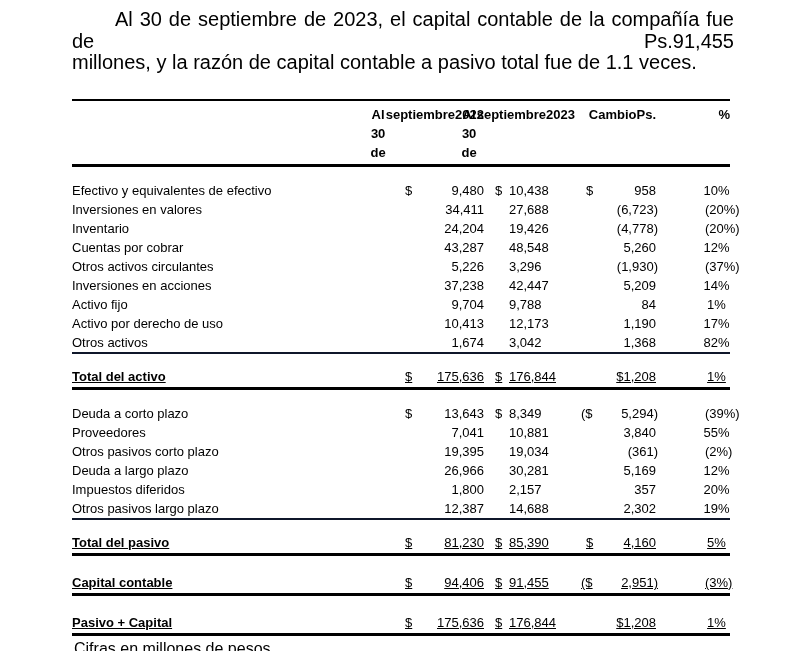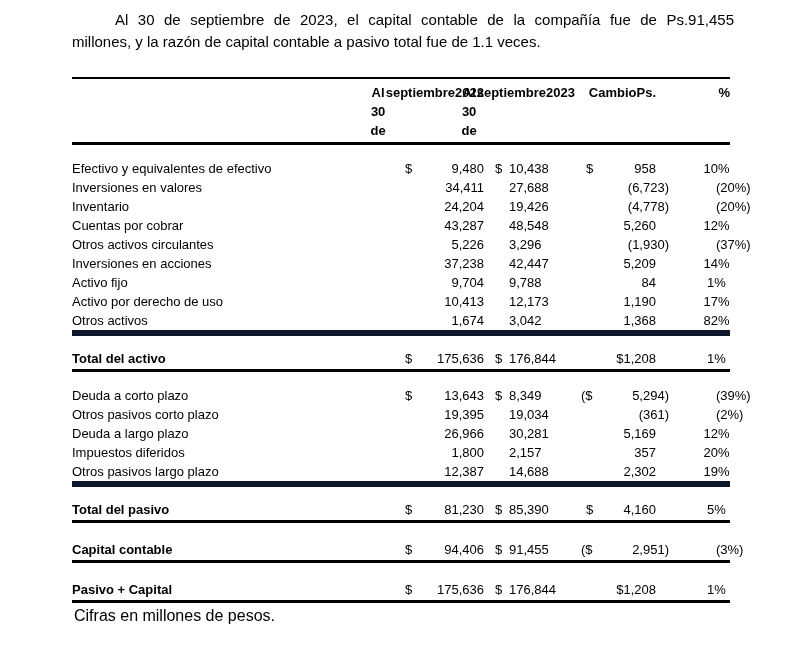"Al 30 de septiembre de" .intro { font-size: 15px -> 20px }
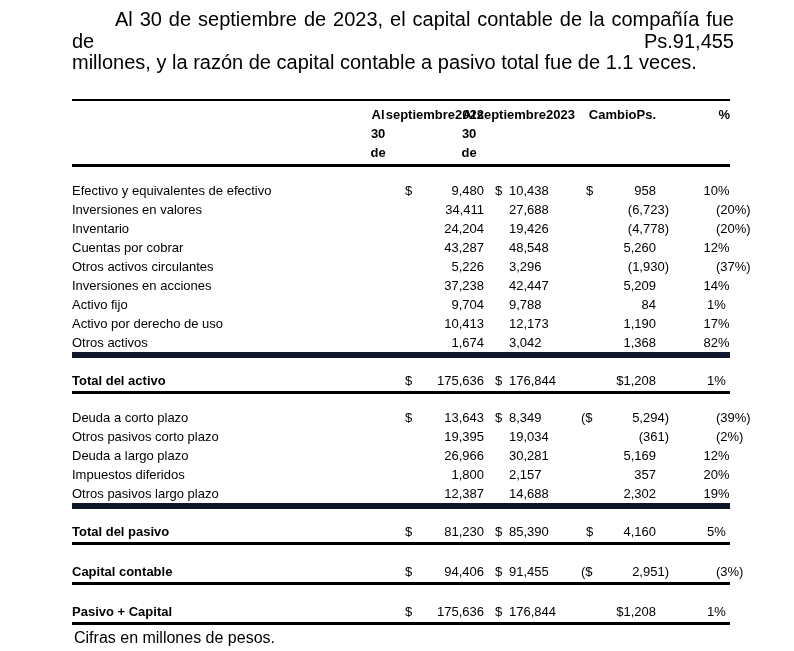"Efectivo y equivalentes de efectivo" .tsection { border-bottom: 6px solid #0f172a -> 2px solid #0f172a }
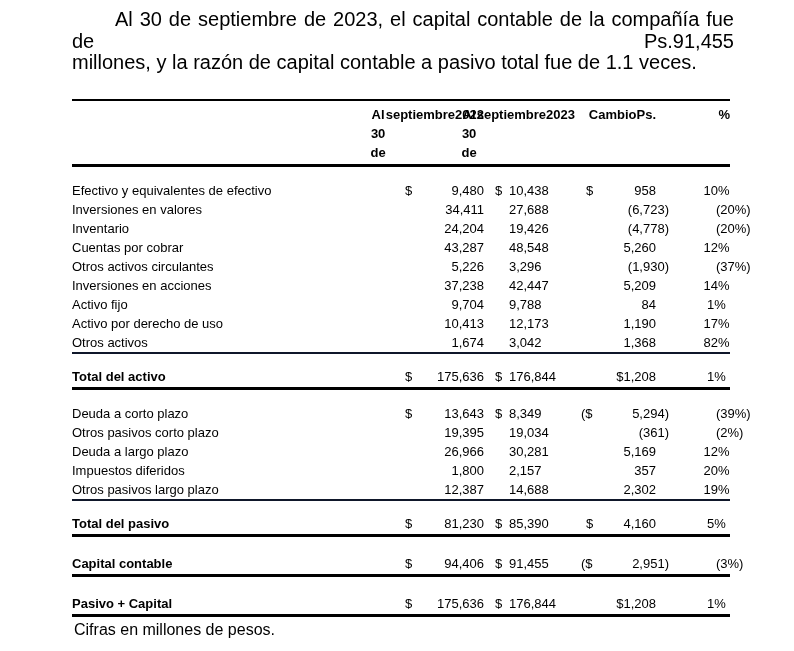"(6,723)" .hang-r { left: 13px -> 2px }
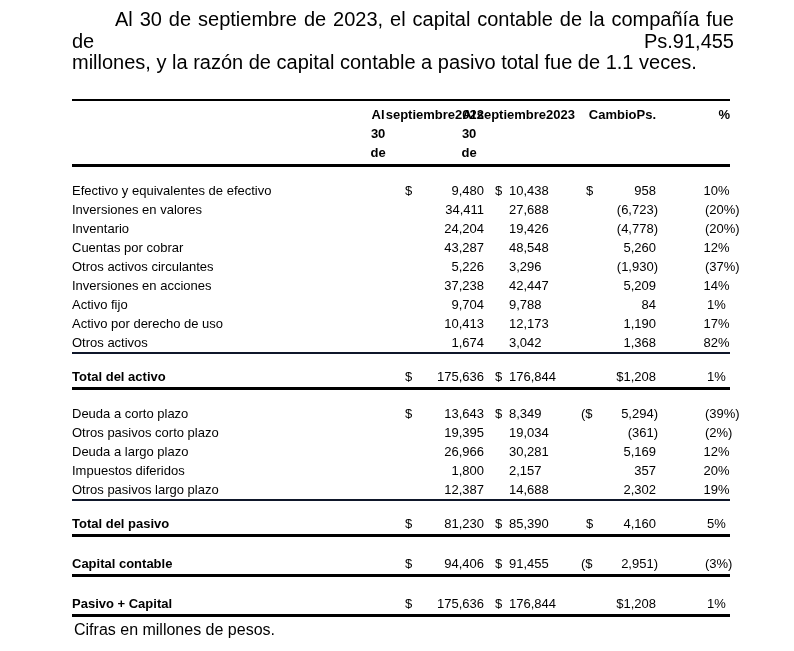"Total del activo" .total-wrap { text-decoration: none -> underline }
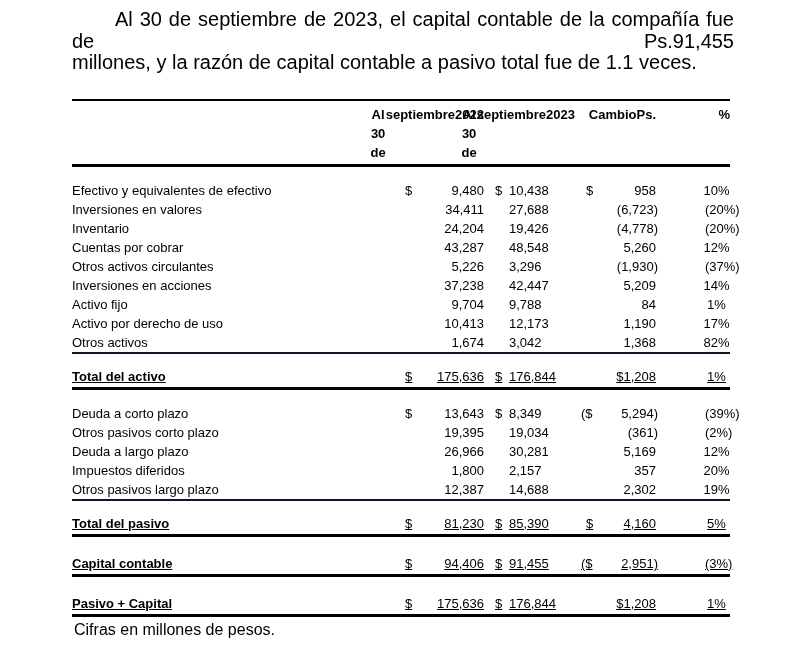"Proveedores" div.trow { html: none -> <div> <div>Proveedores</div> <div></div> <div>7,041</div> <div></div> <div>10,881</div> <div></div> <div>3,840</div> <div>55%</div> </div> }
